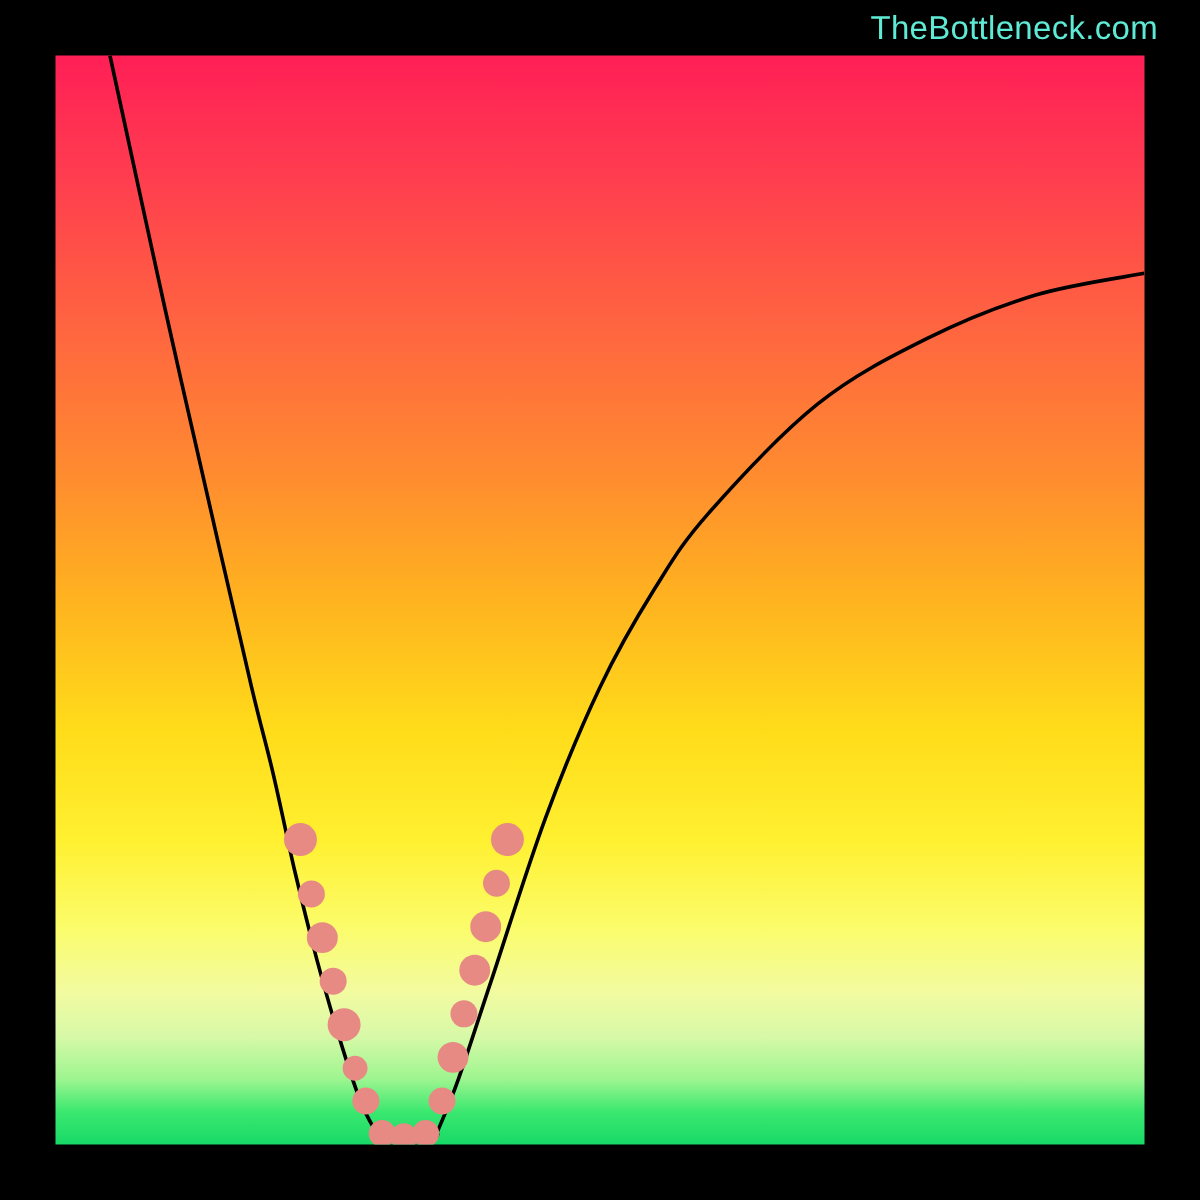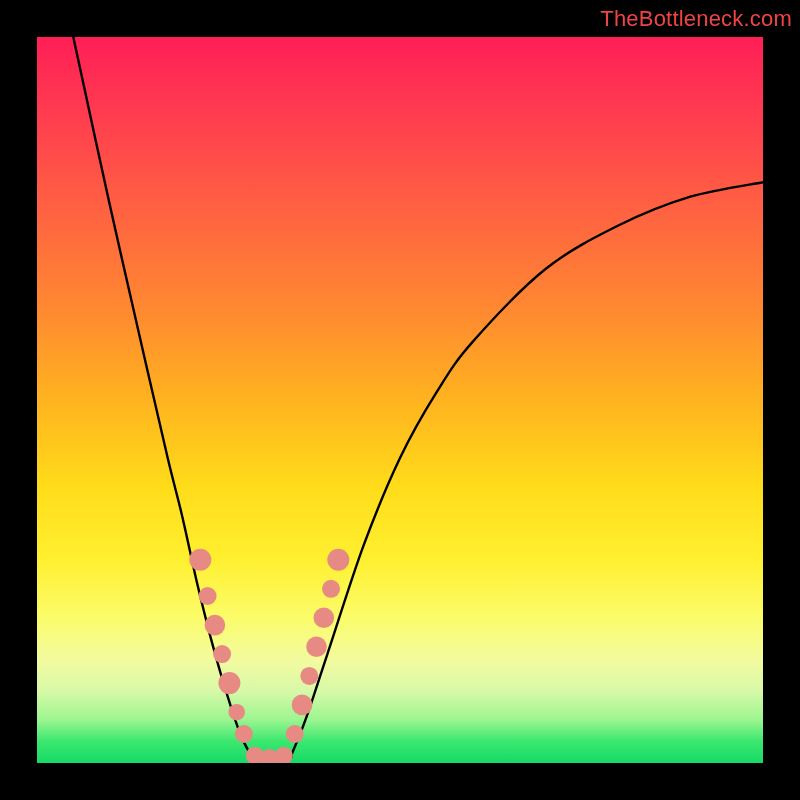"TheBottleneck.com" .watermark { color: #ef4444 -> #5eead4; right: 8px -> 28px }
